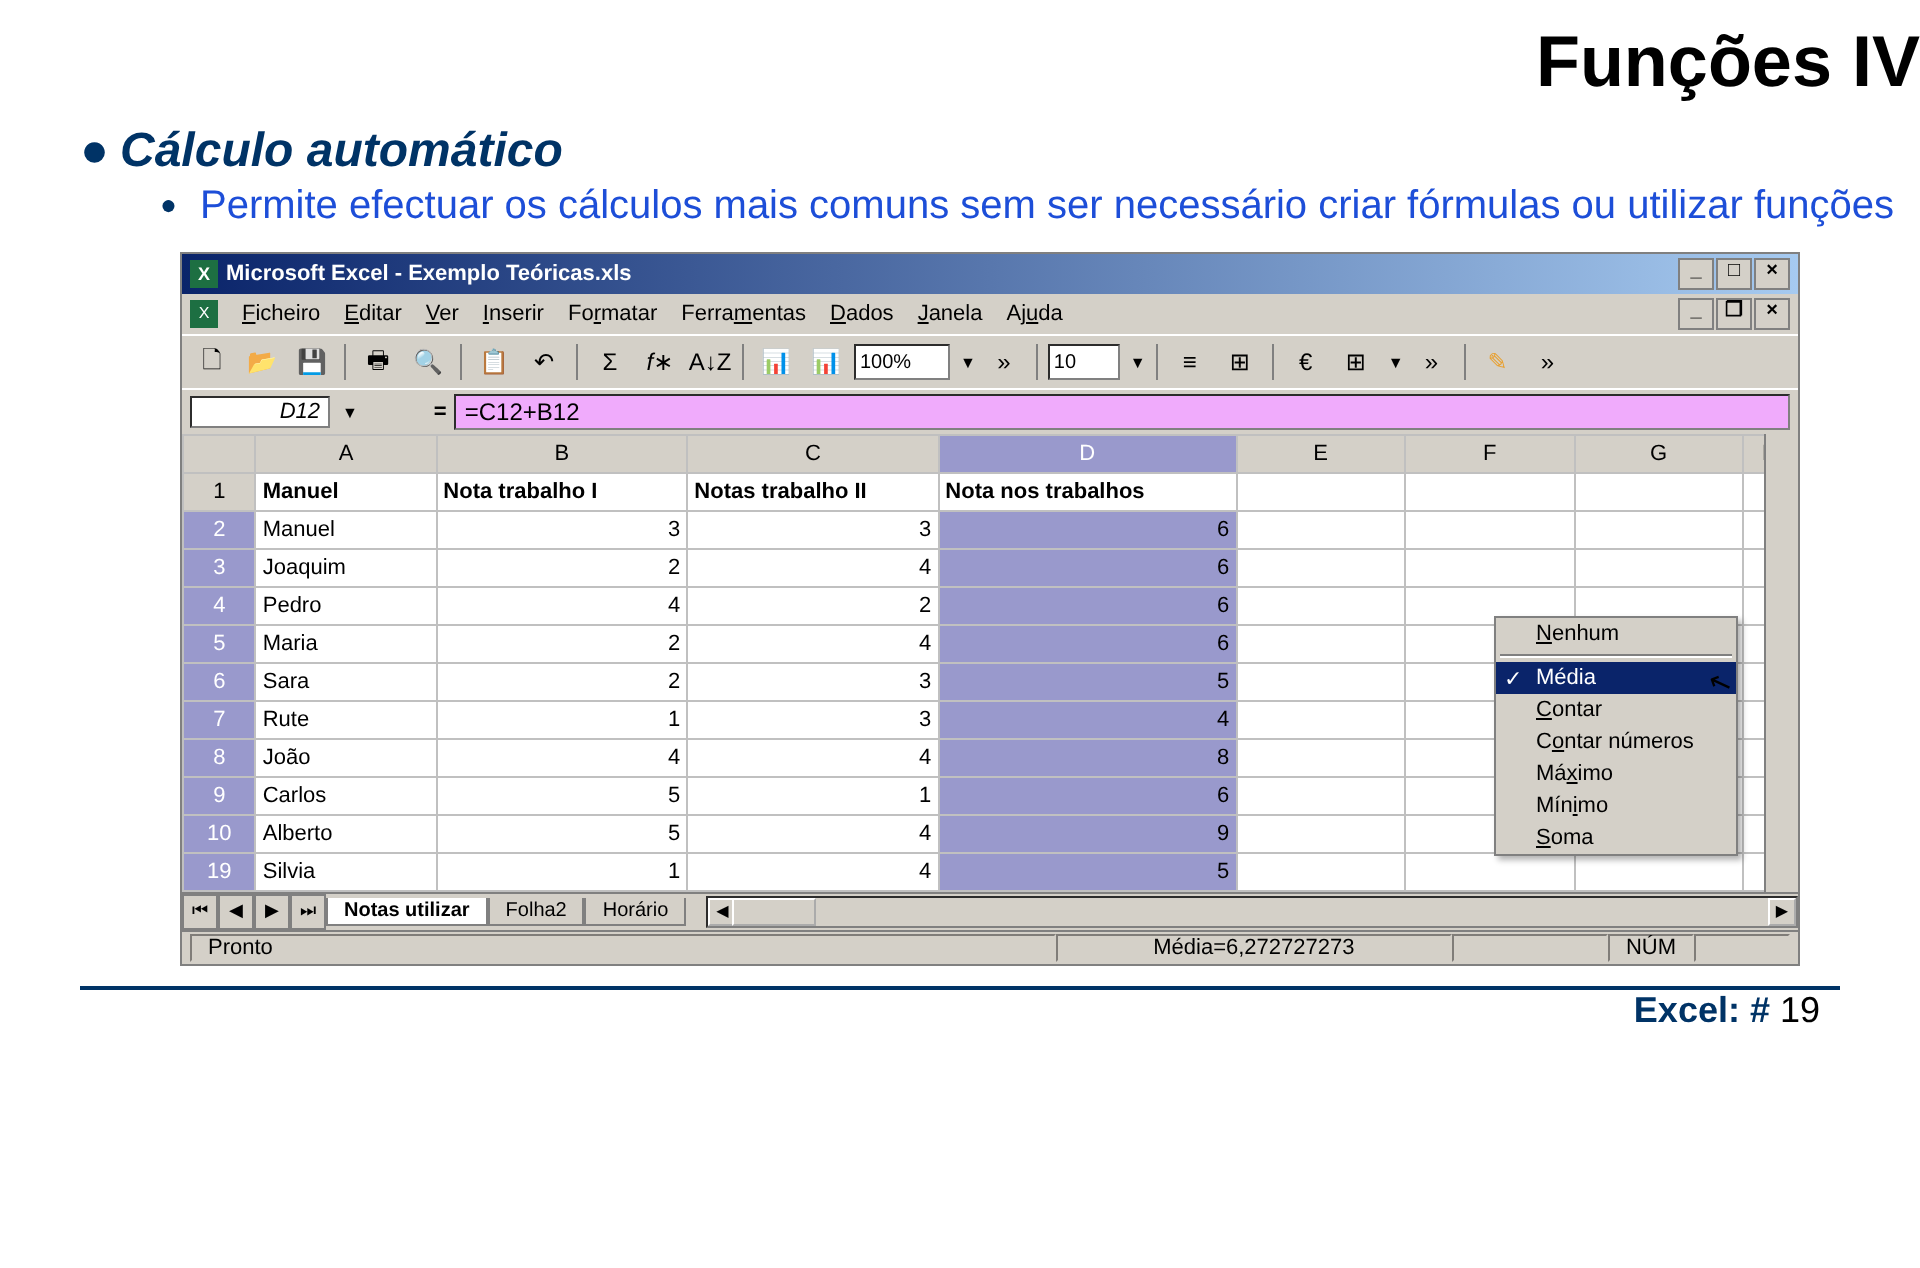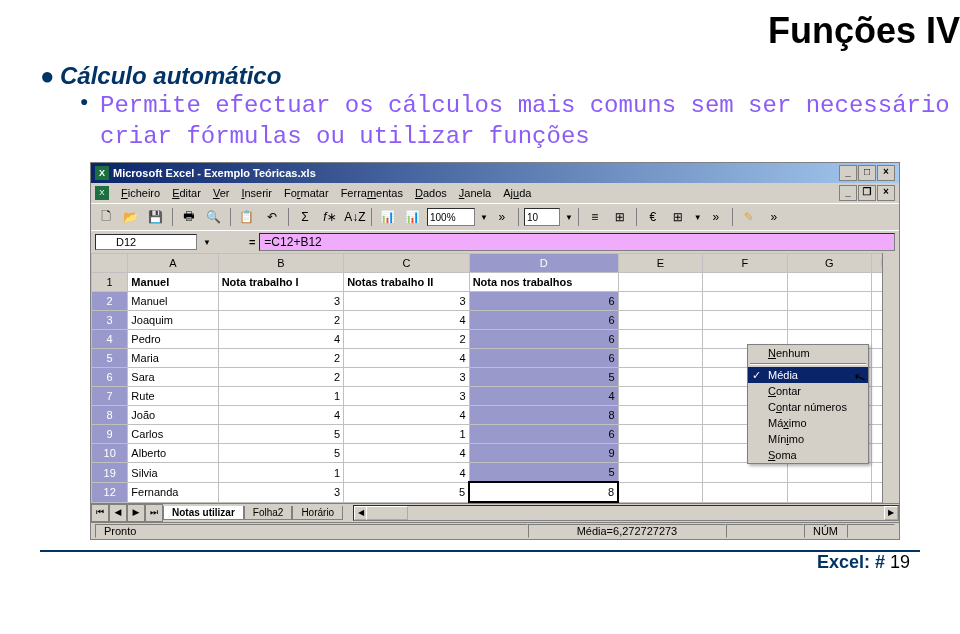"Permite efectuar os cálculos mais" .bullet2 { color: #8b5cf6 -> #1d4ed8; font-family: Liberation Mono, monospace -> none; font-size: 24px -> 20px }
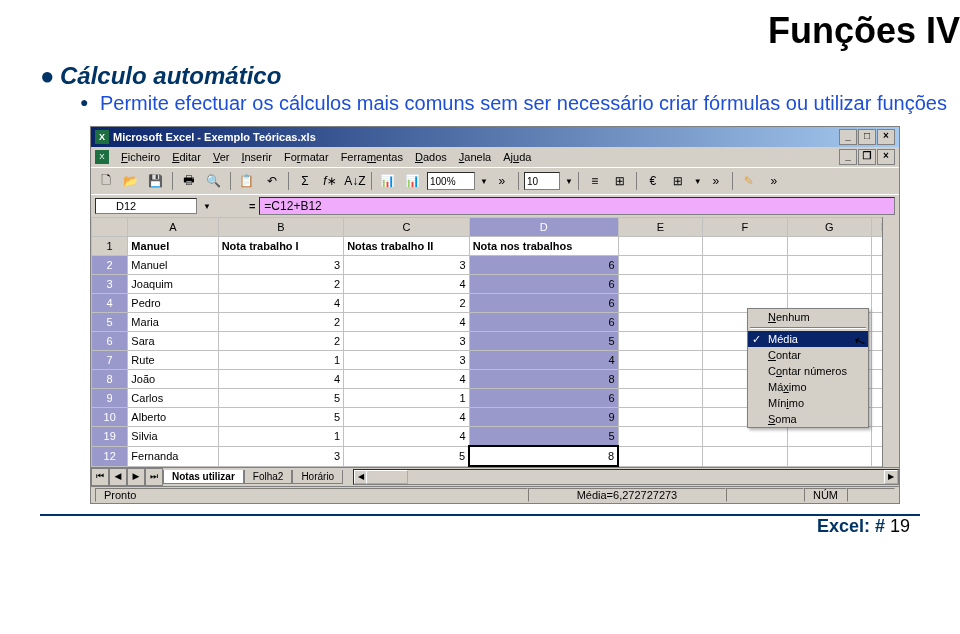"D12" .name-box { font-style: none -> italic; padding: 1px 20px -> 1px 4px; text-align: left -> right }
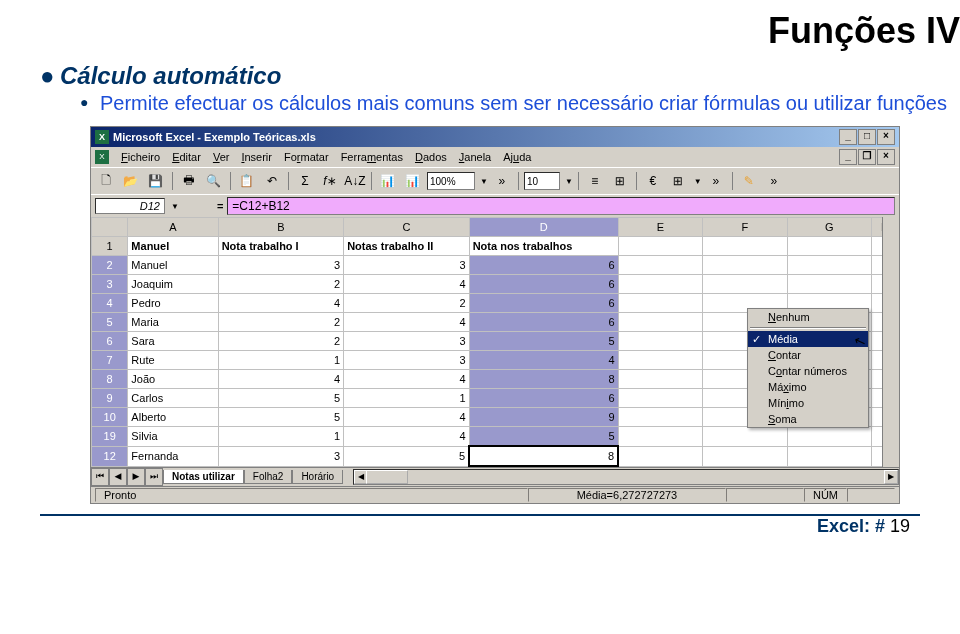"12" tr { html: <tr> <th>12</th> <td>Fernanda</td> <td>3</td> <td>5</td> <td>8</td> <td></td> <td></td> <td></td> <td></td> </tr> -> none }
